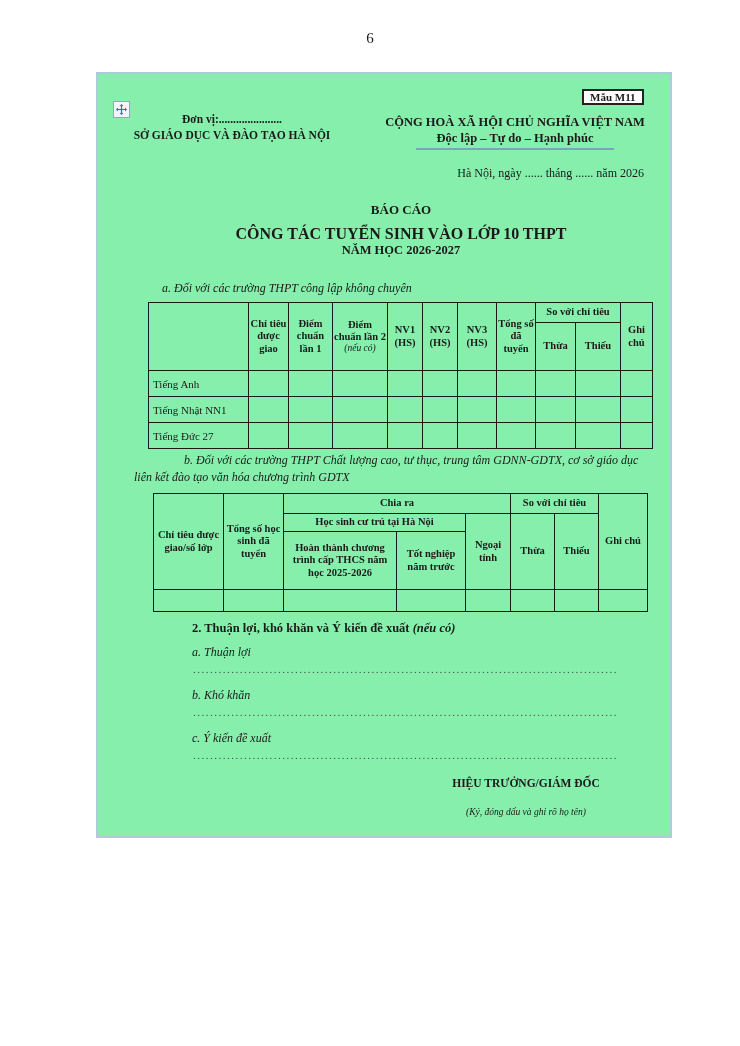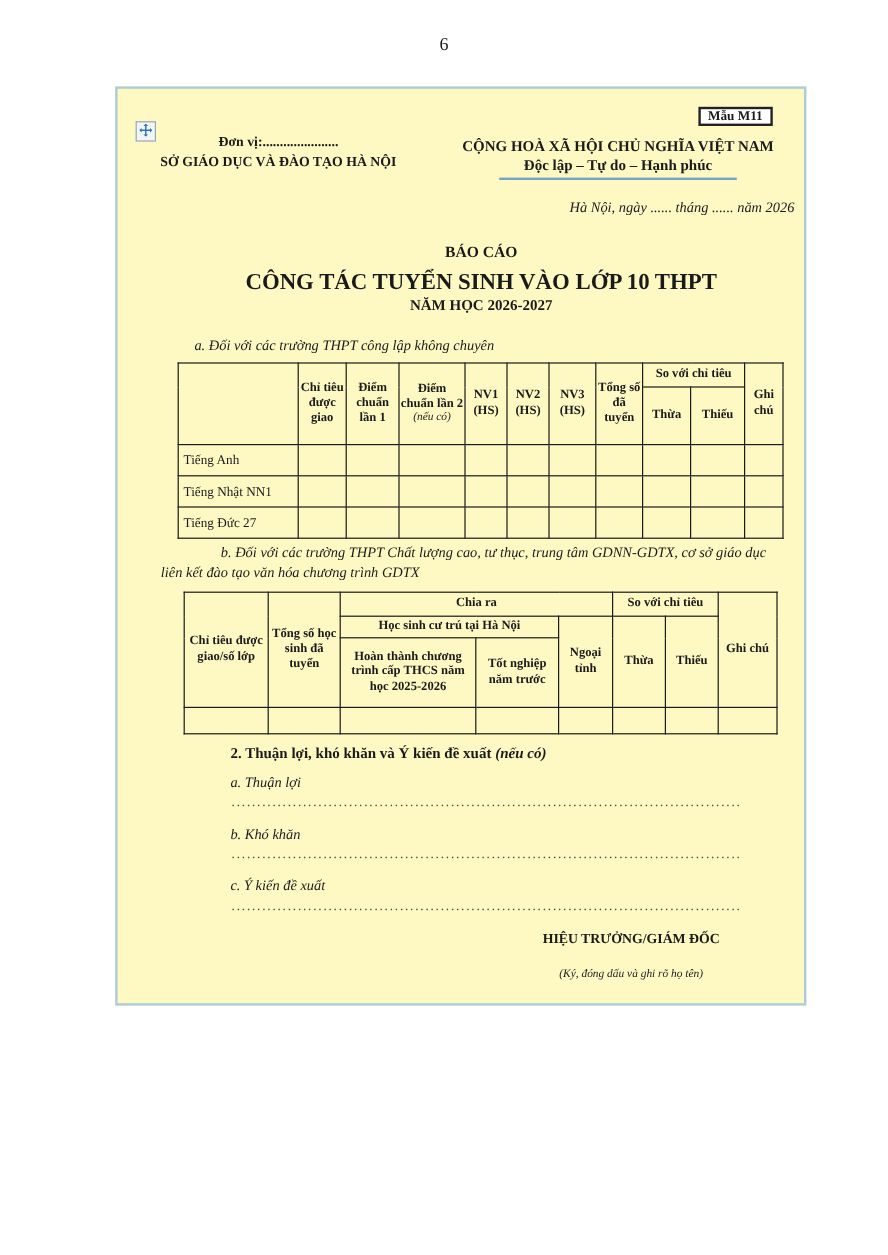"Mẫu M11" .box { background: #fef9c3 -> #86efac }
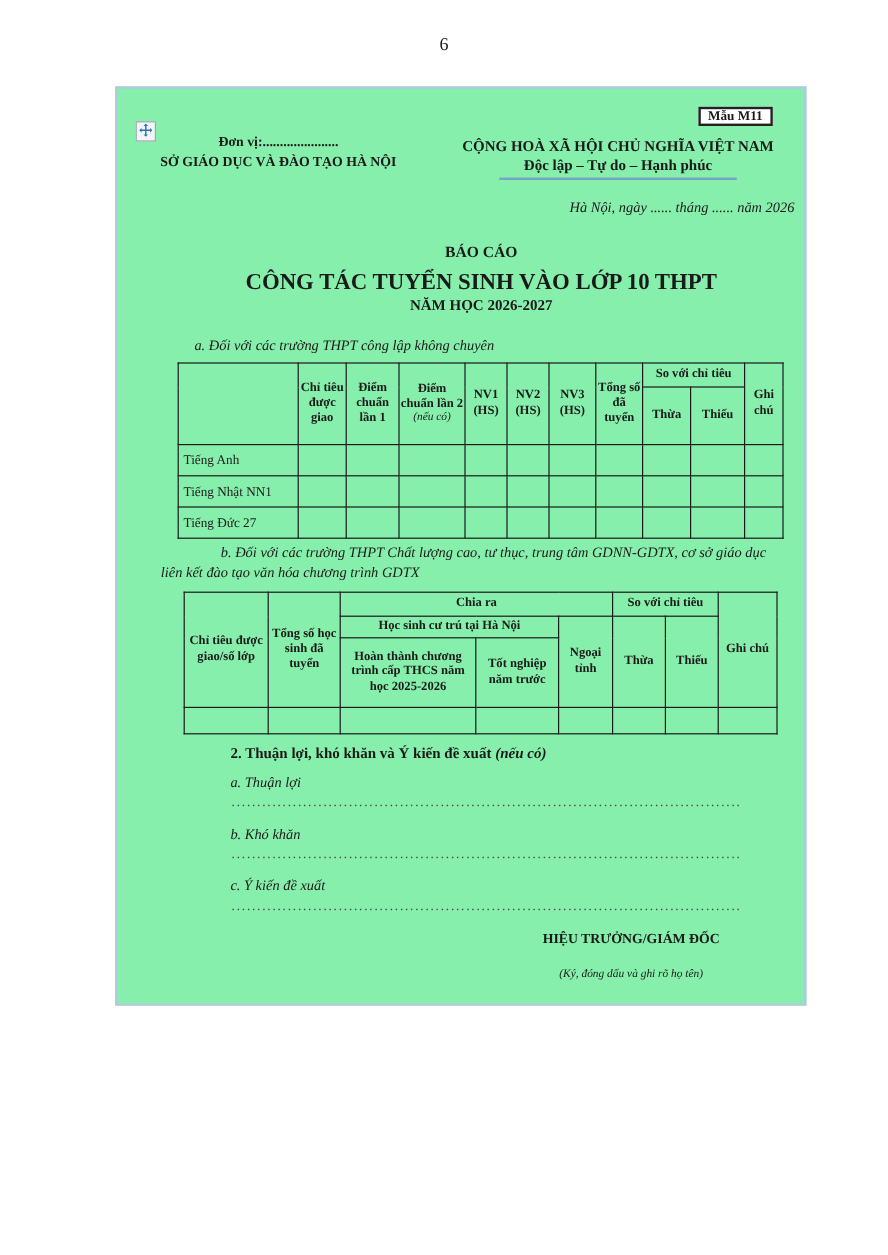"Hà Nội, ngày ...... tháng" .date-line { font-style: italic -> none; right: 8px -> 26px }
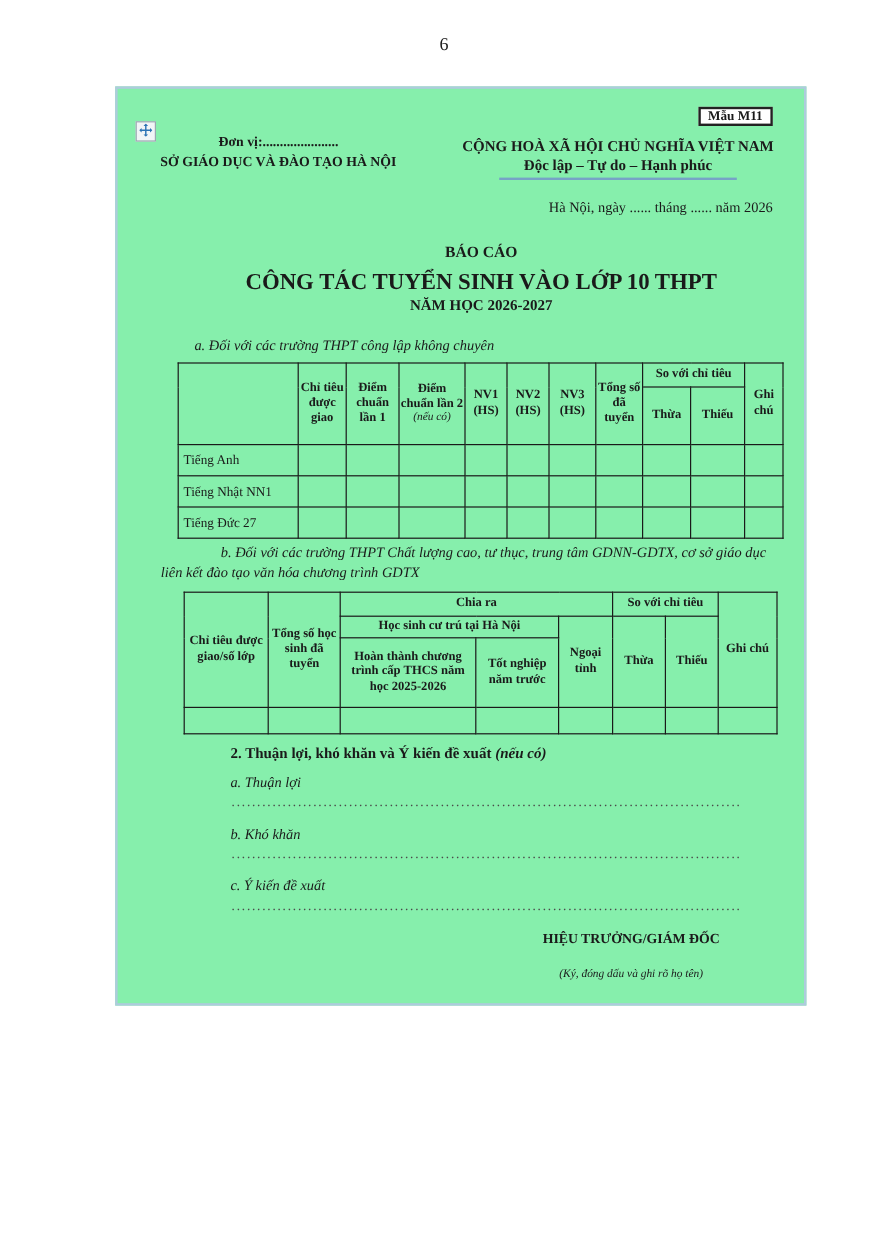"CÔNG TÁC TUYỂN SINH VÀO" .title2 { font-size: 19px -> 16px }
